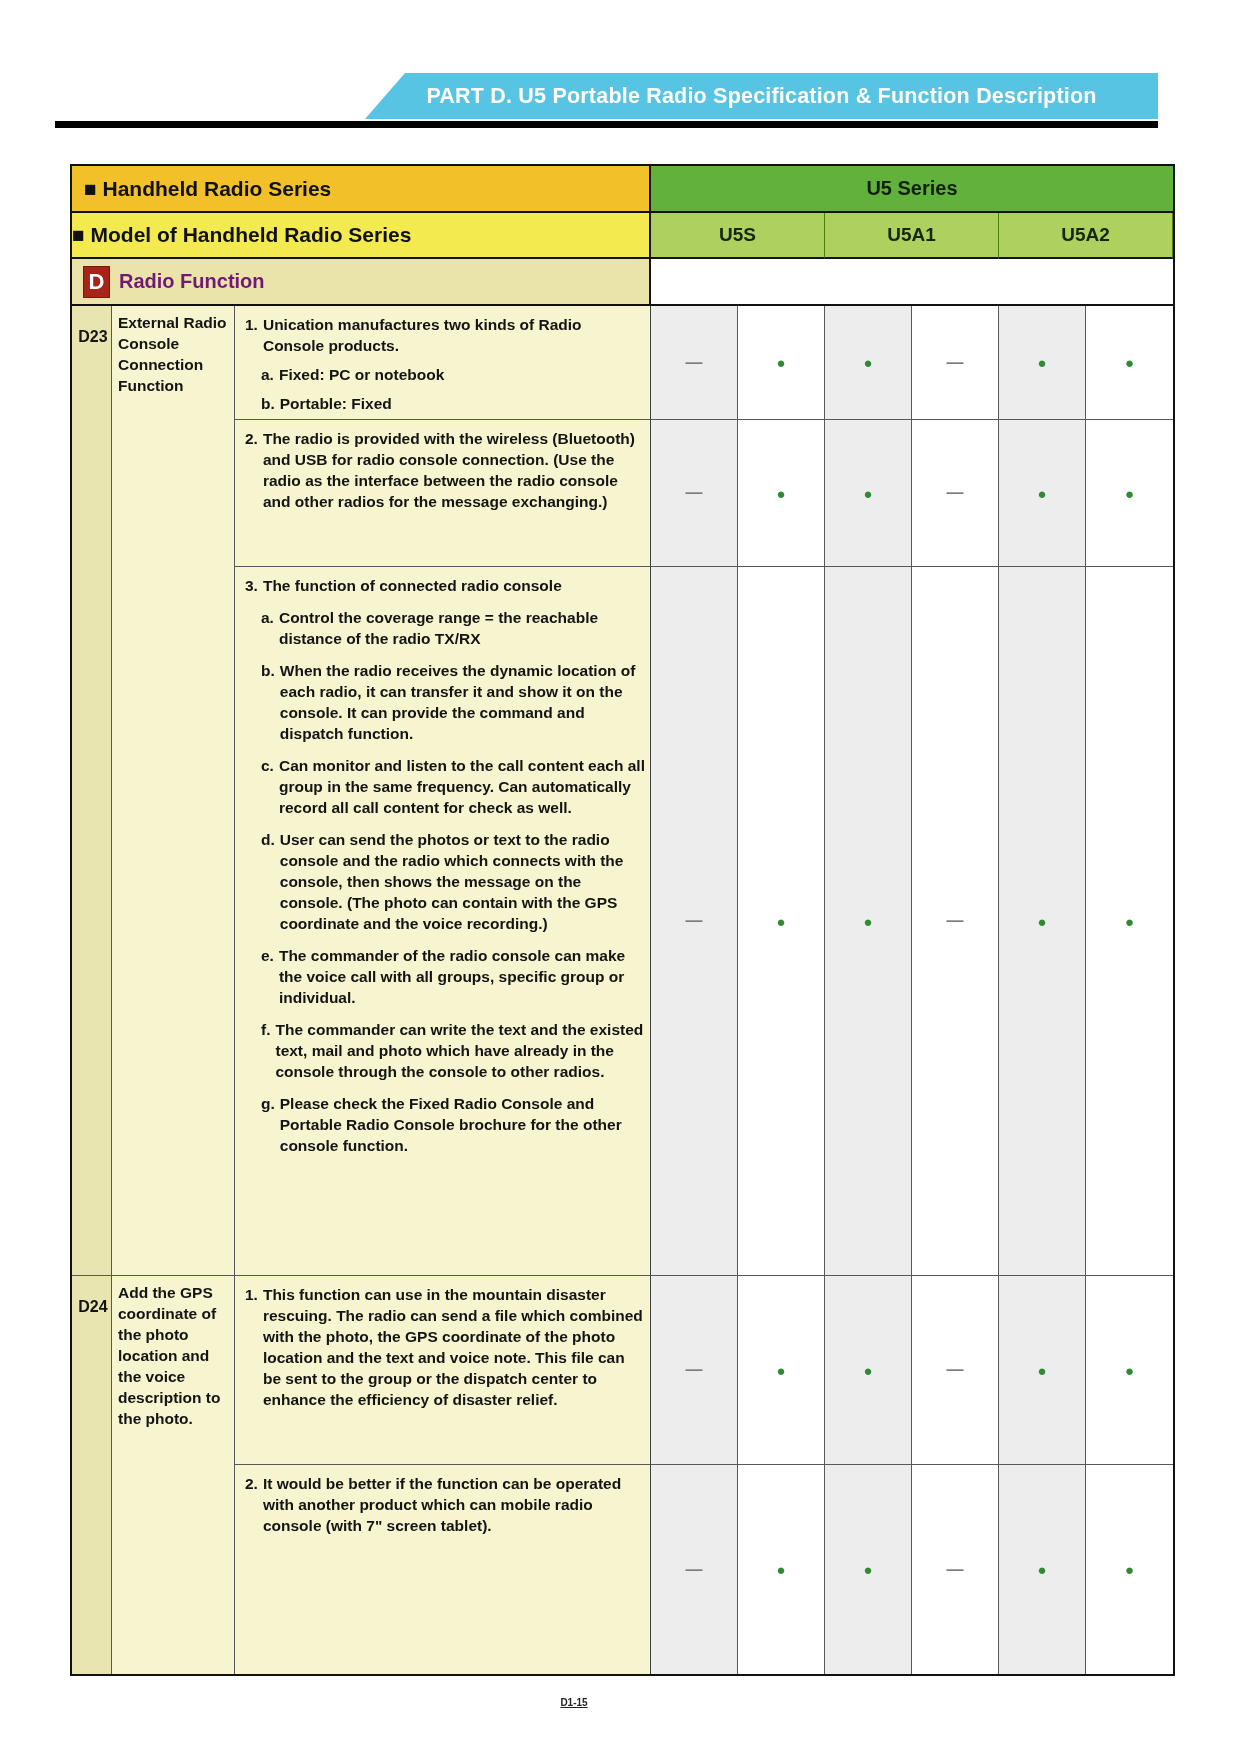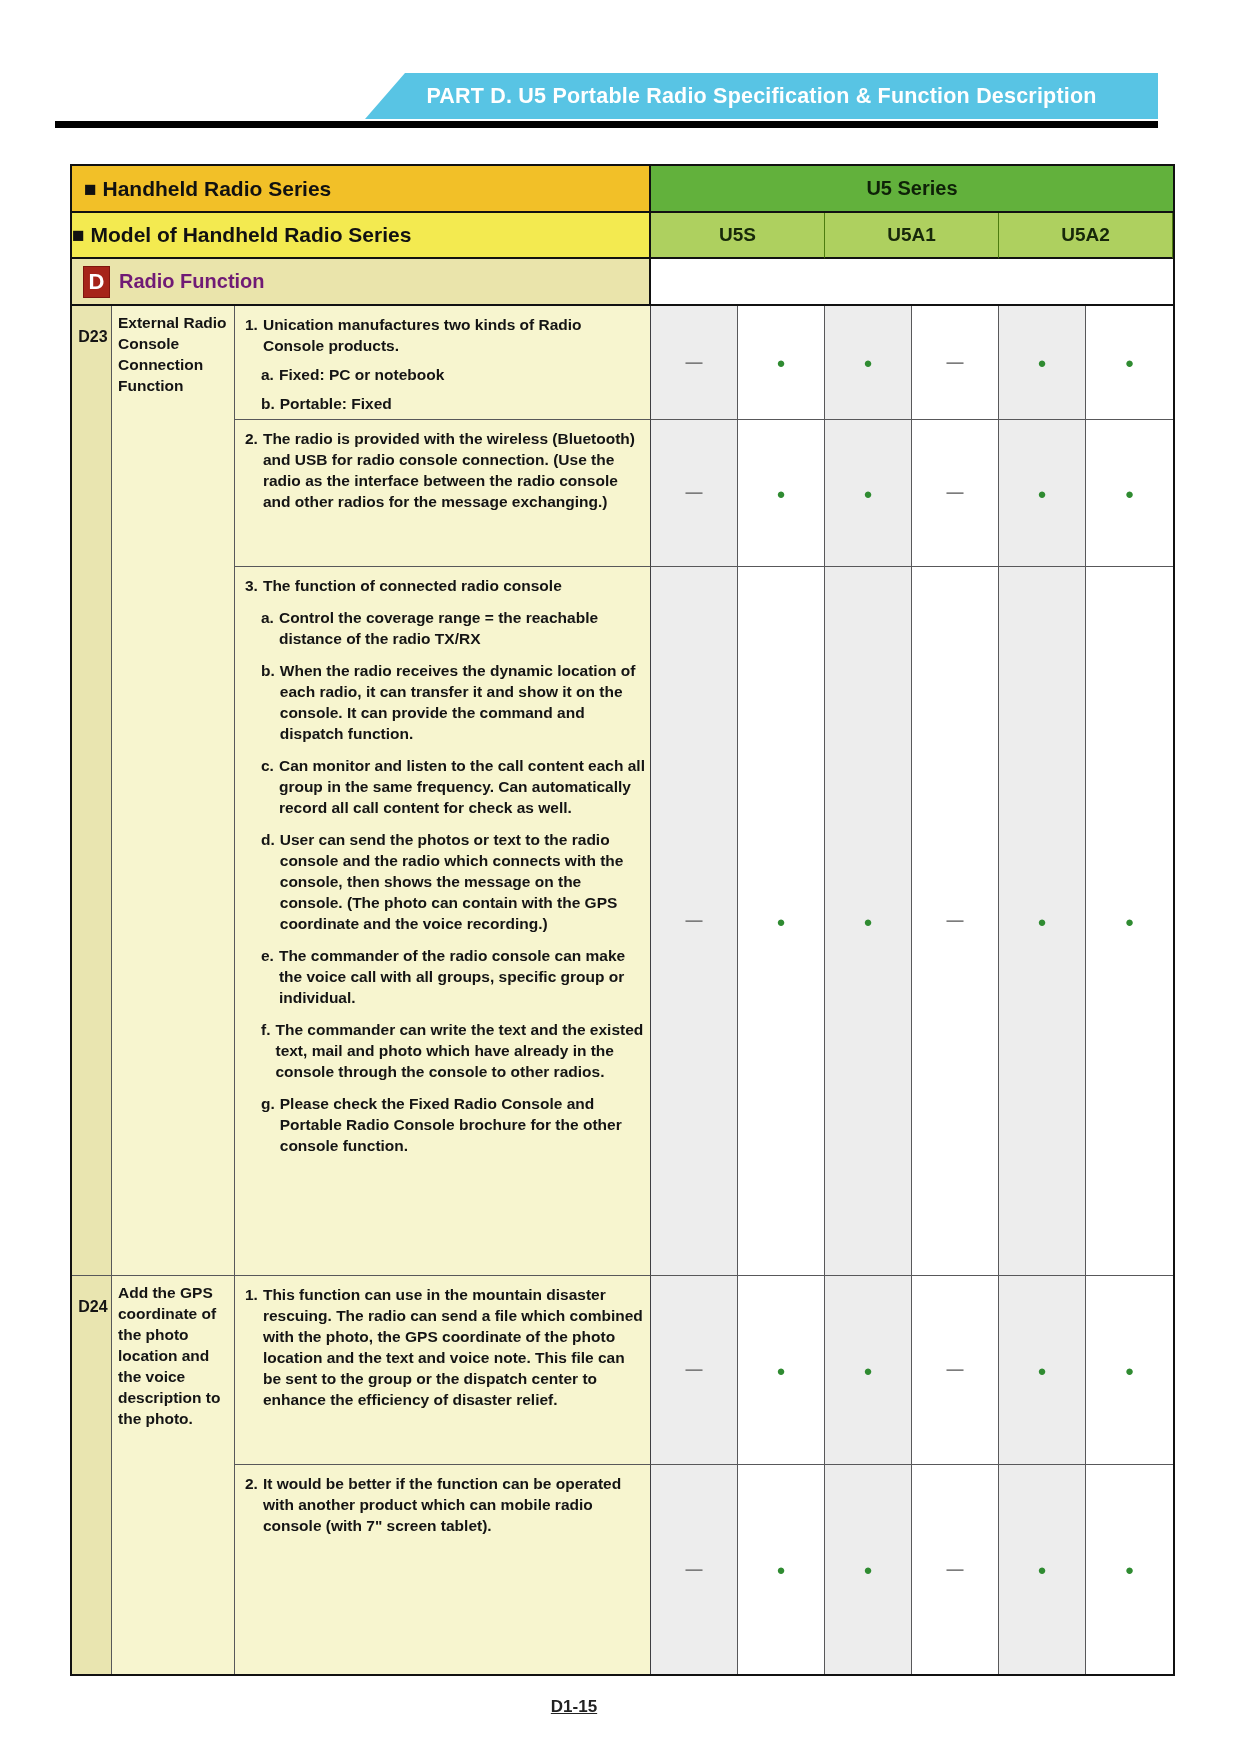"D1-15" .footer { font-size: 17px -> 10px }
